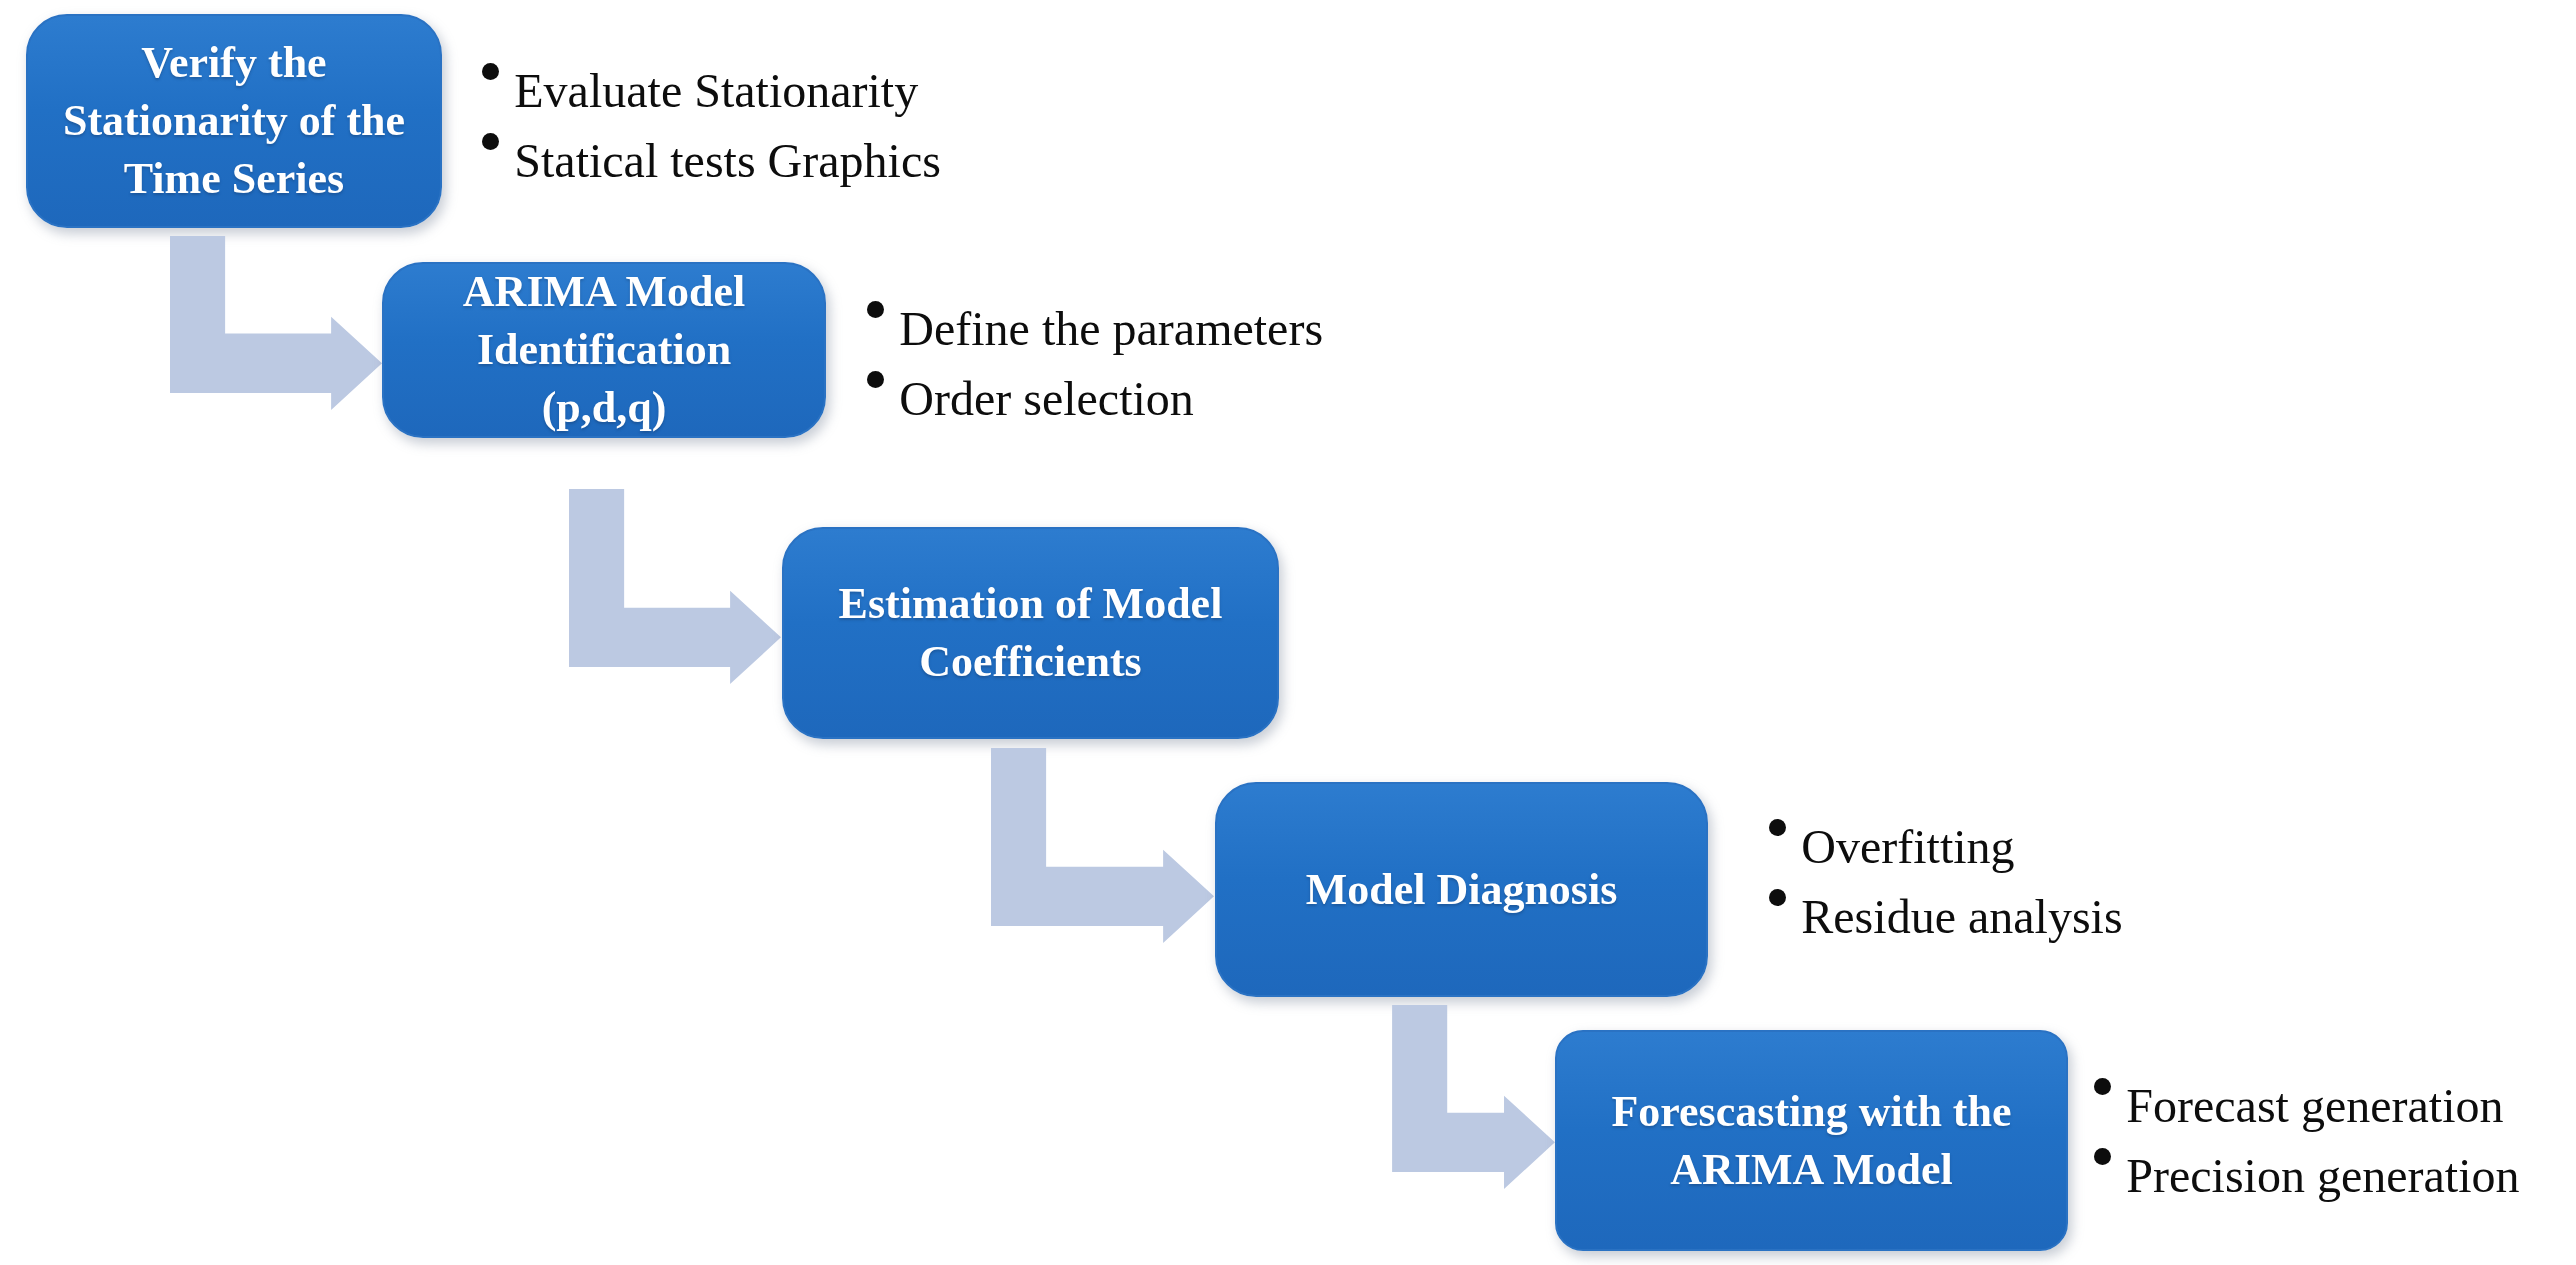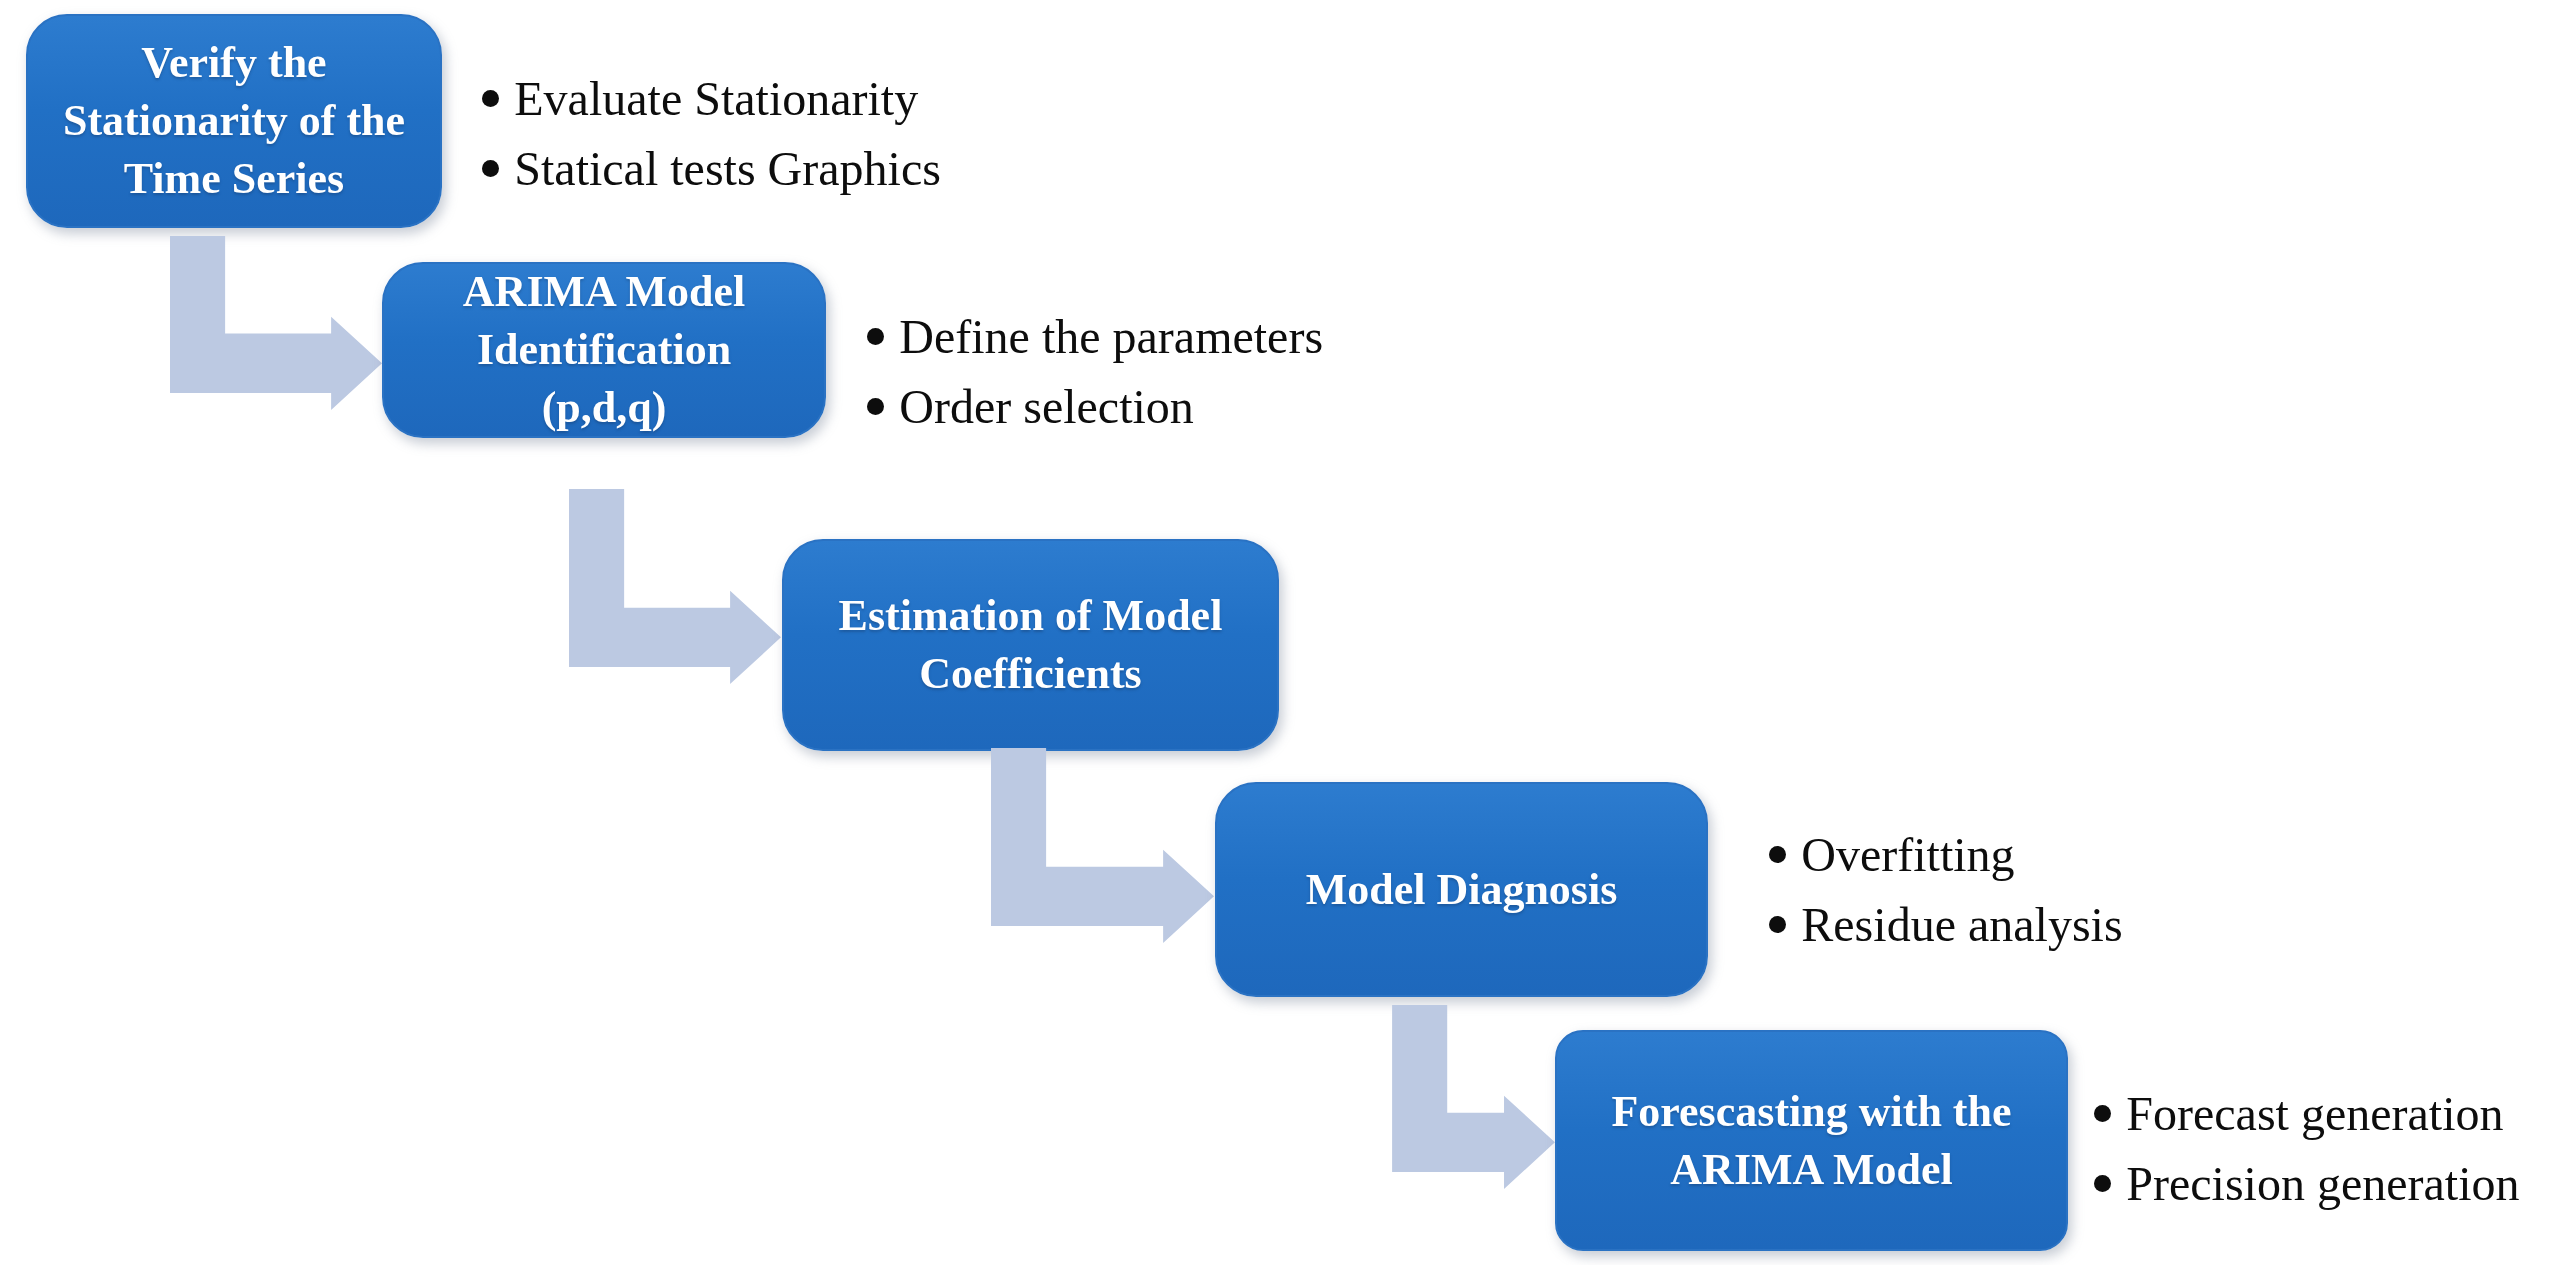"Evaluate Stationarity" .bullet { align-items: center -> flex-start }
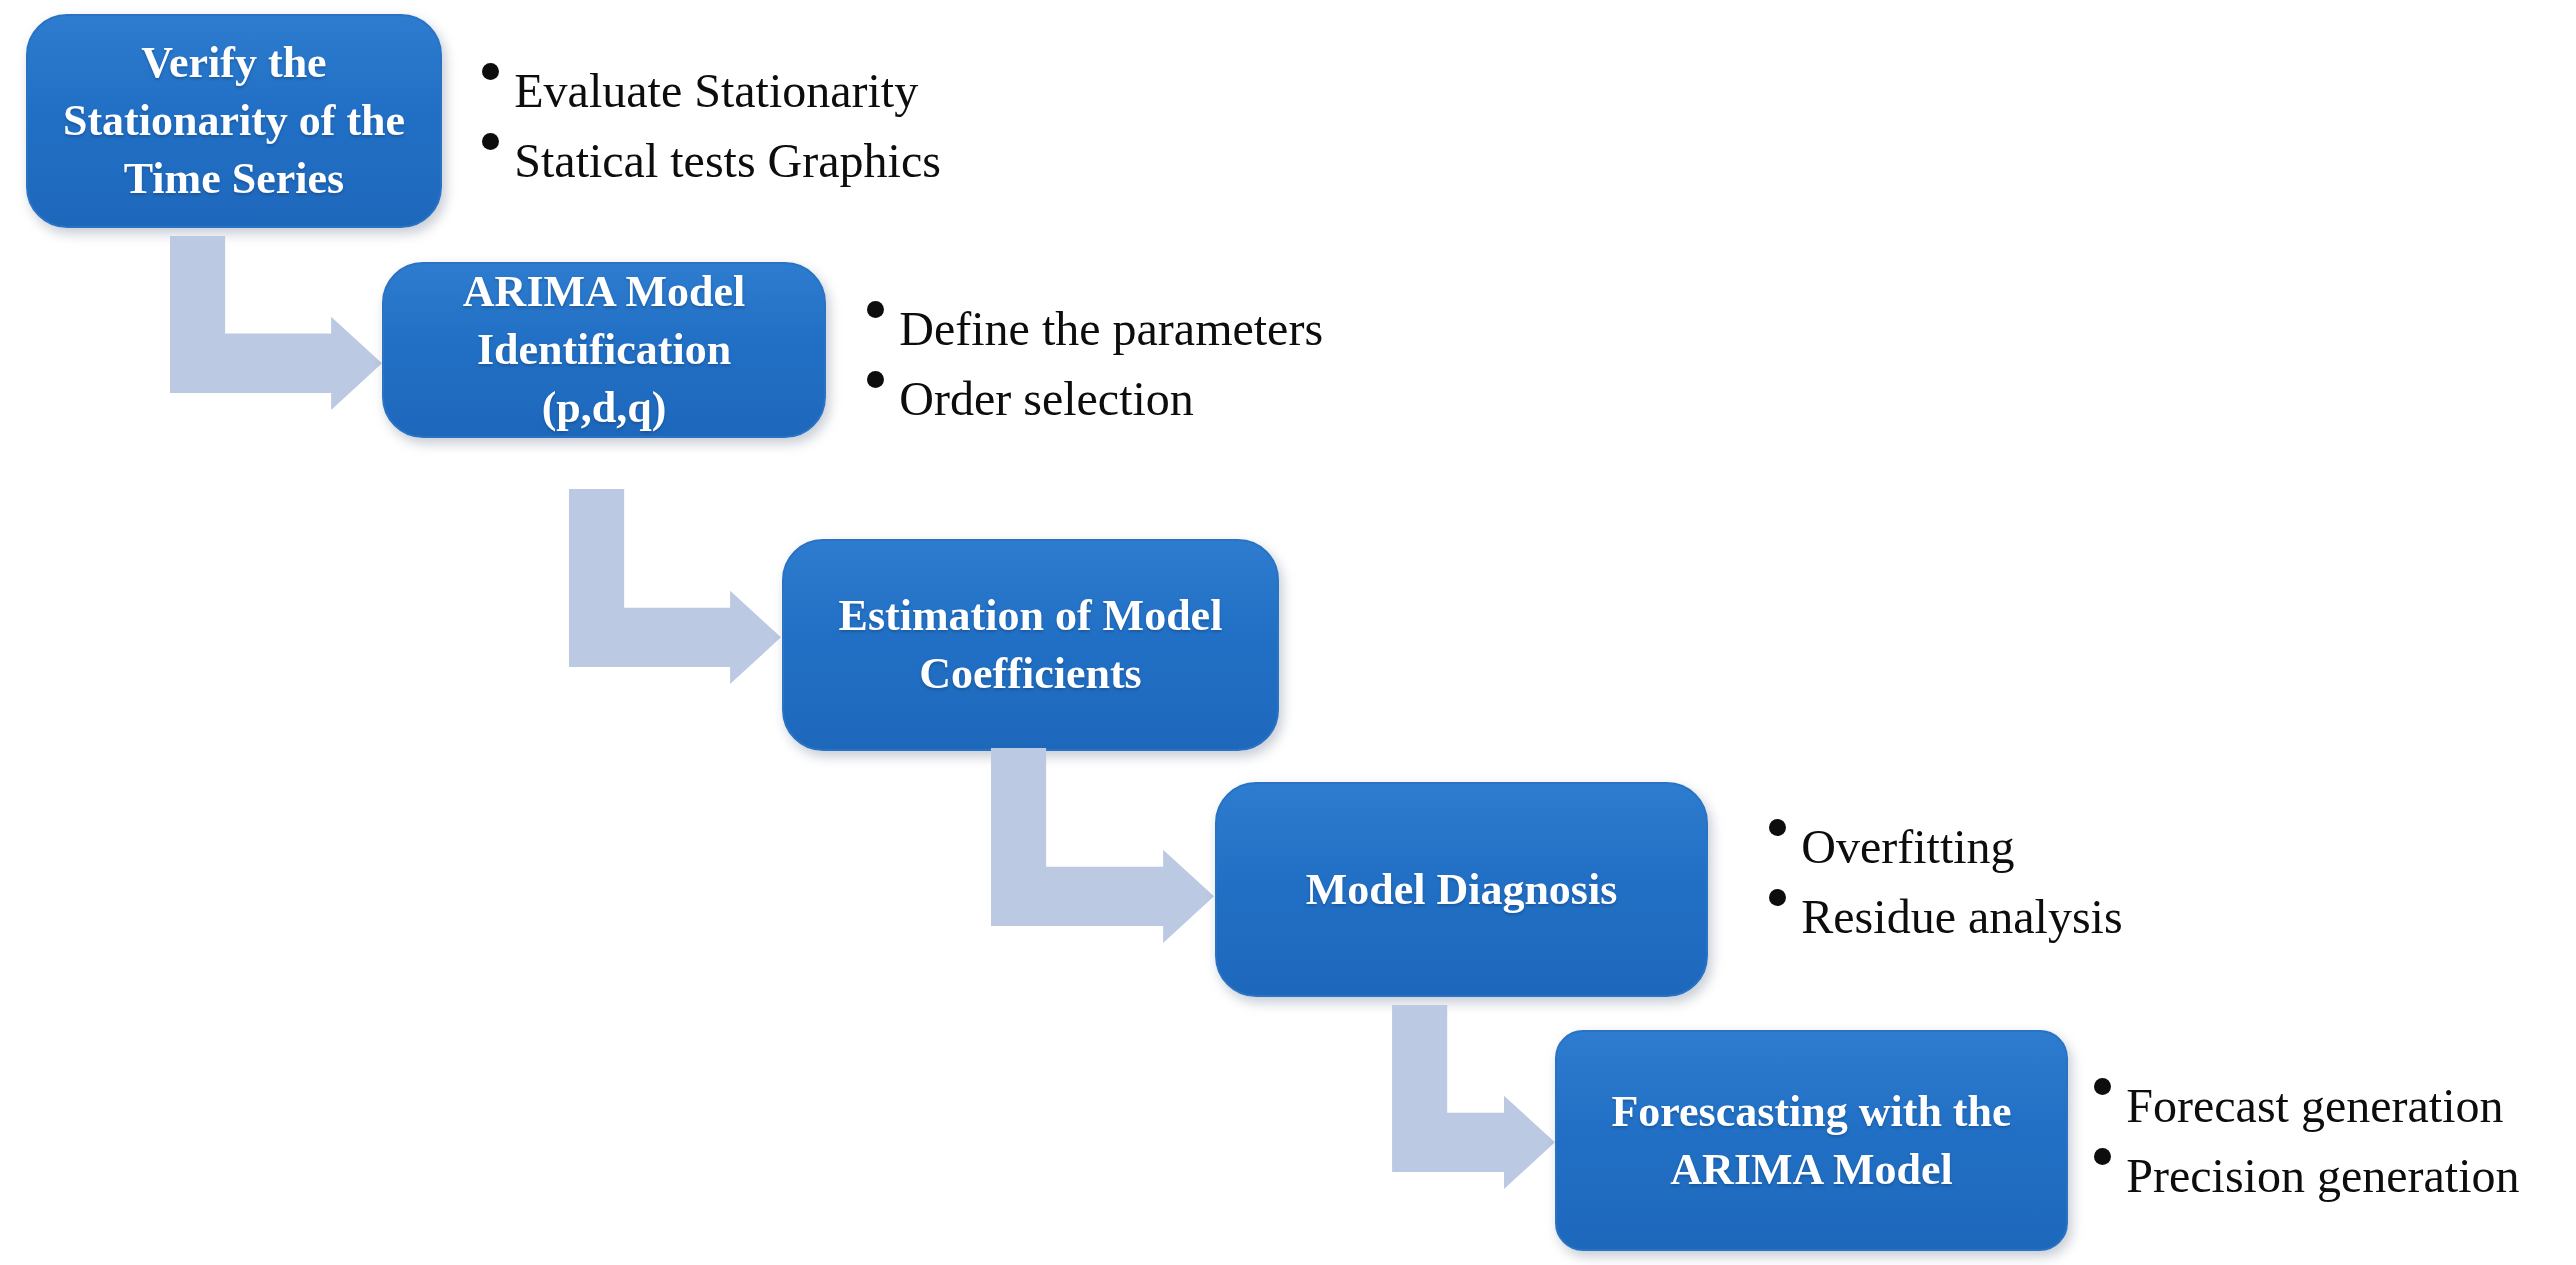"Estimation of Model Coefficients" #box3 { margin-top: 12px -> none }
